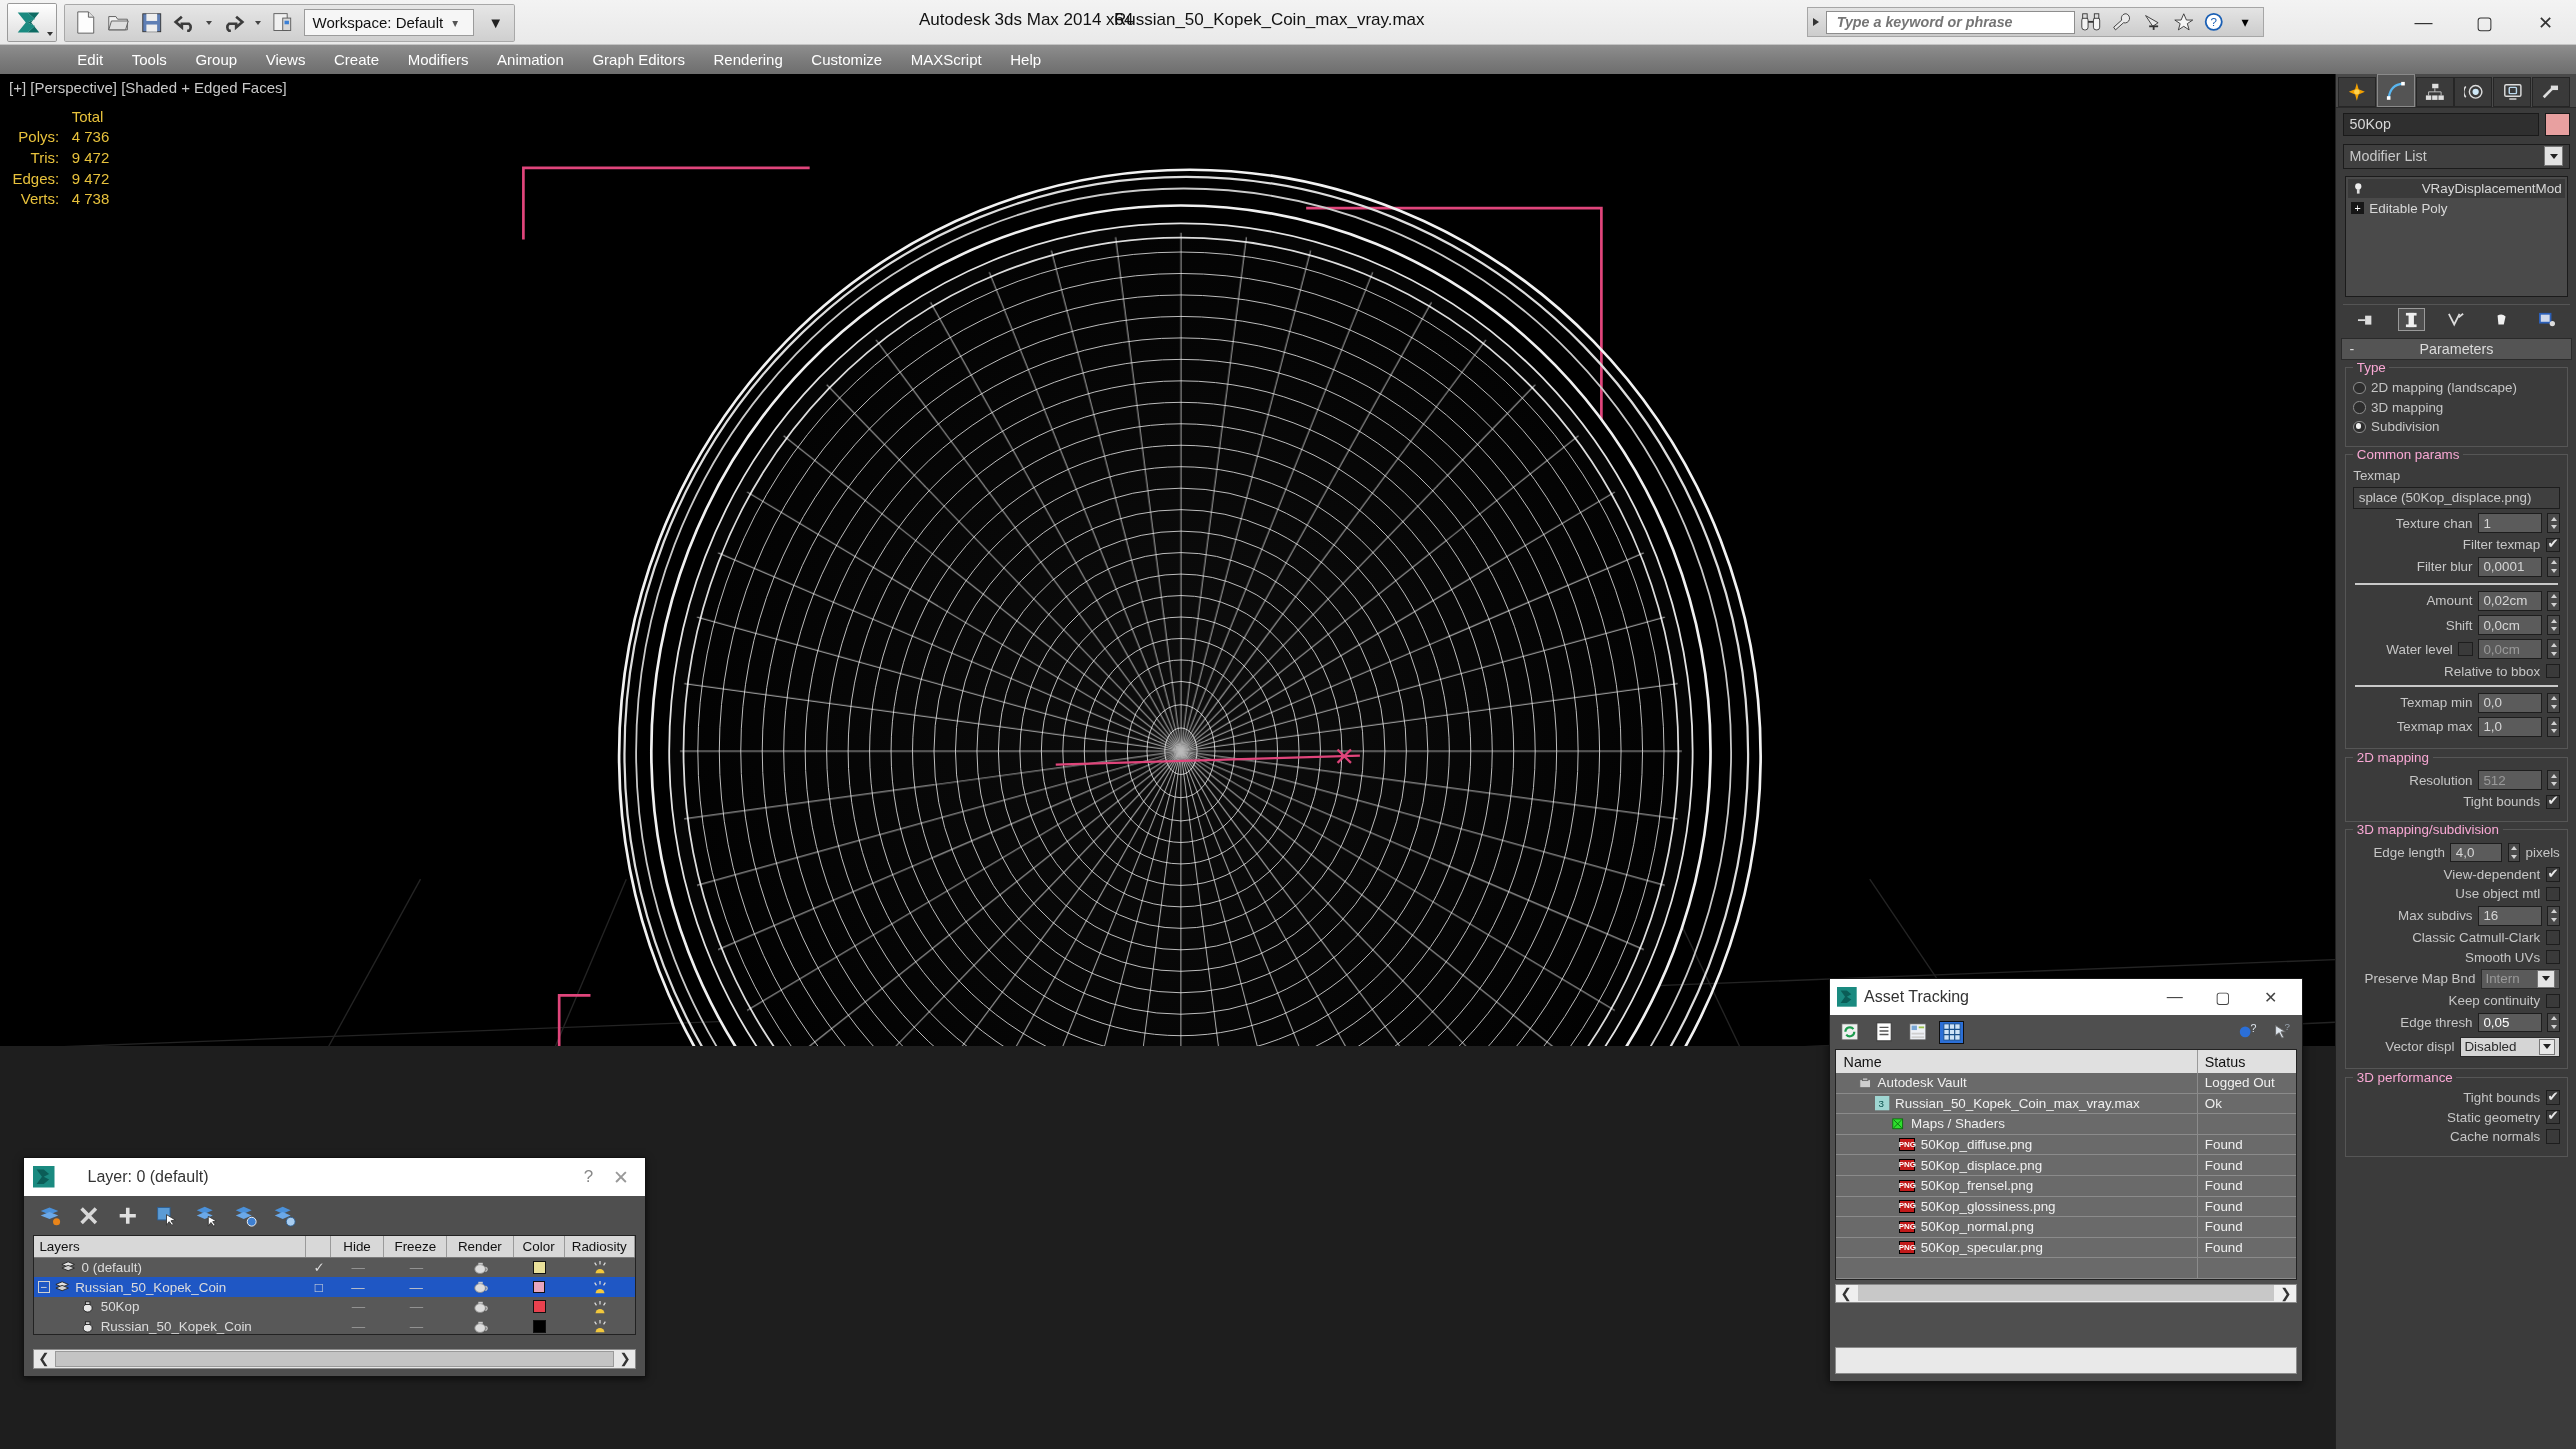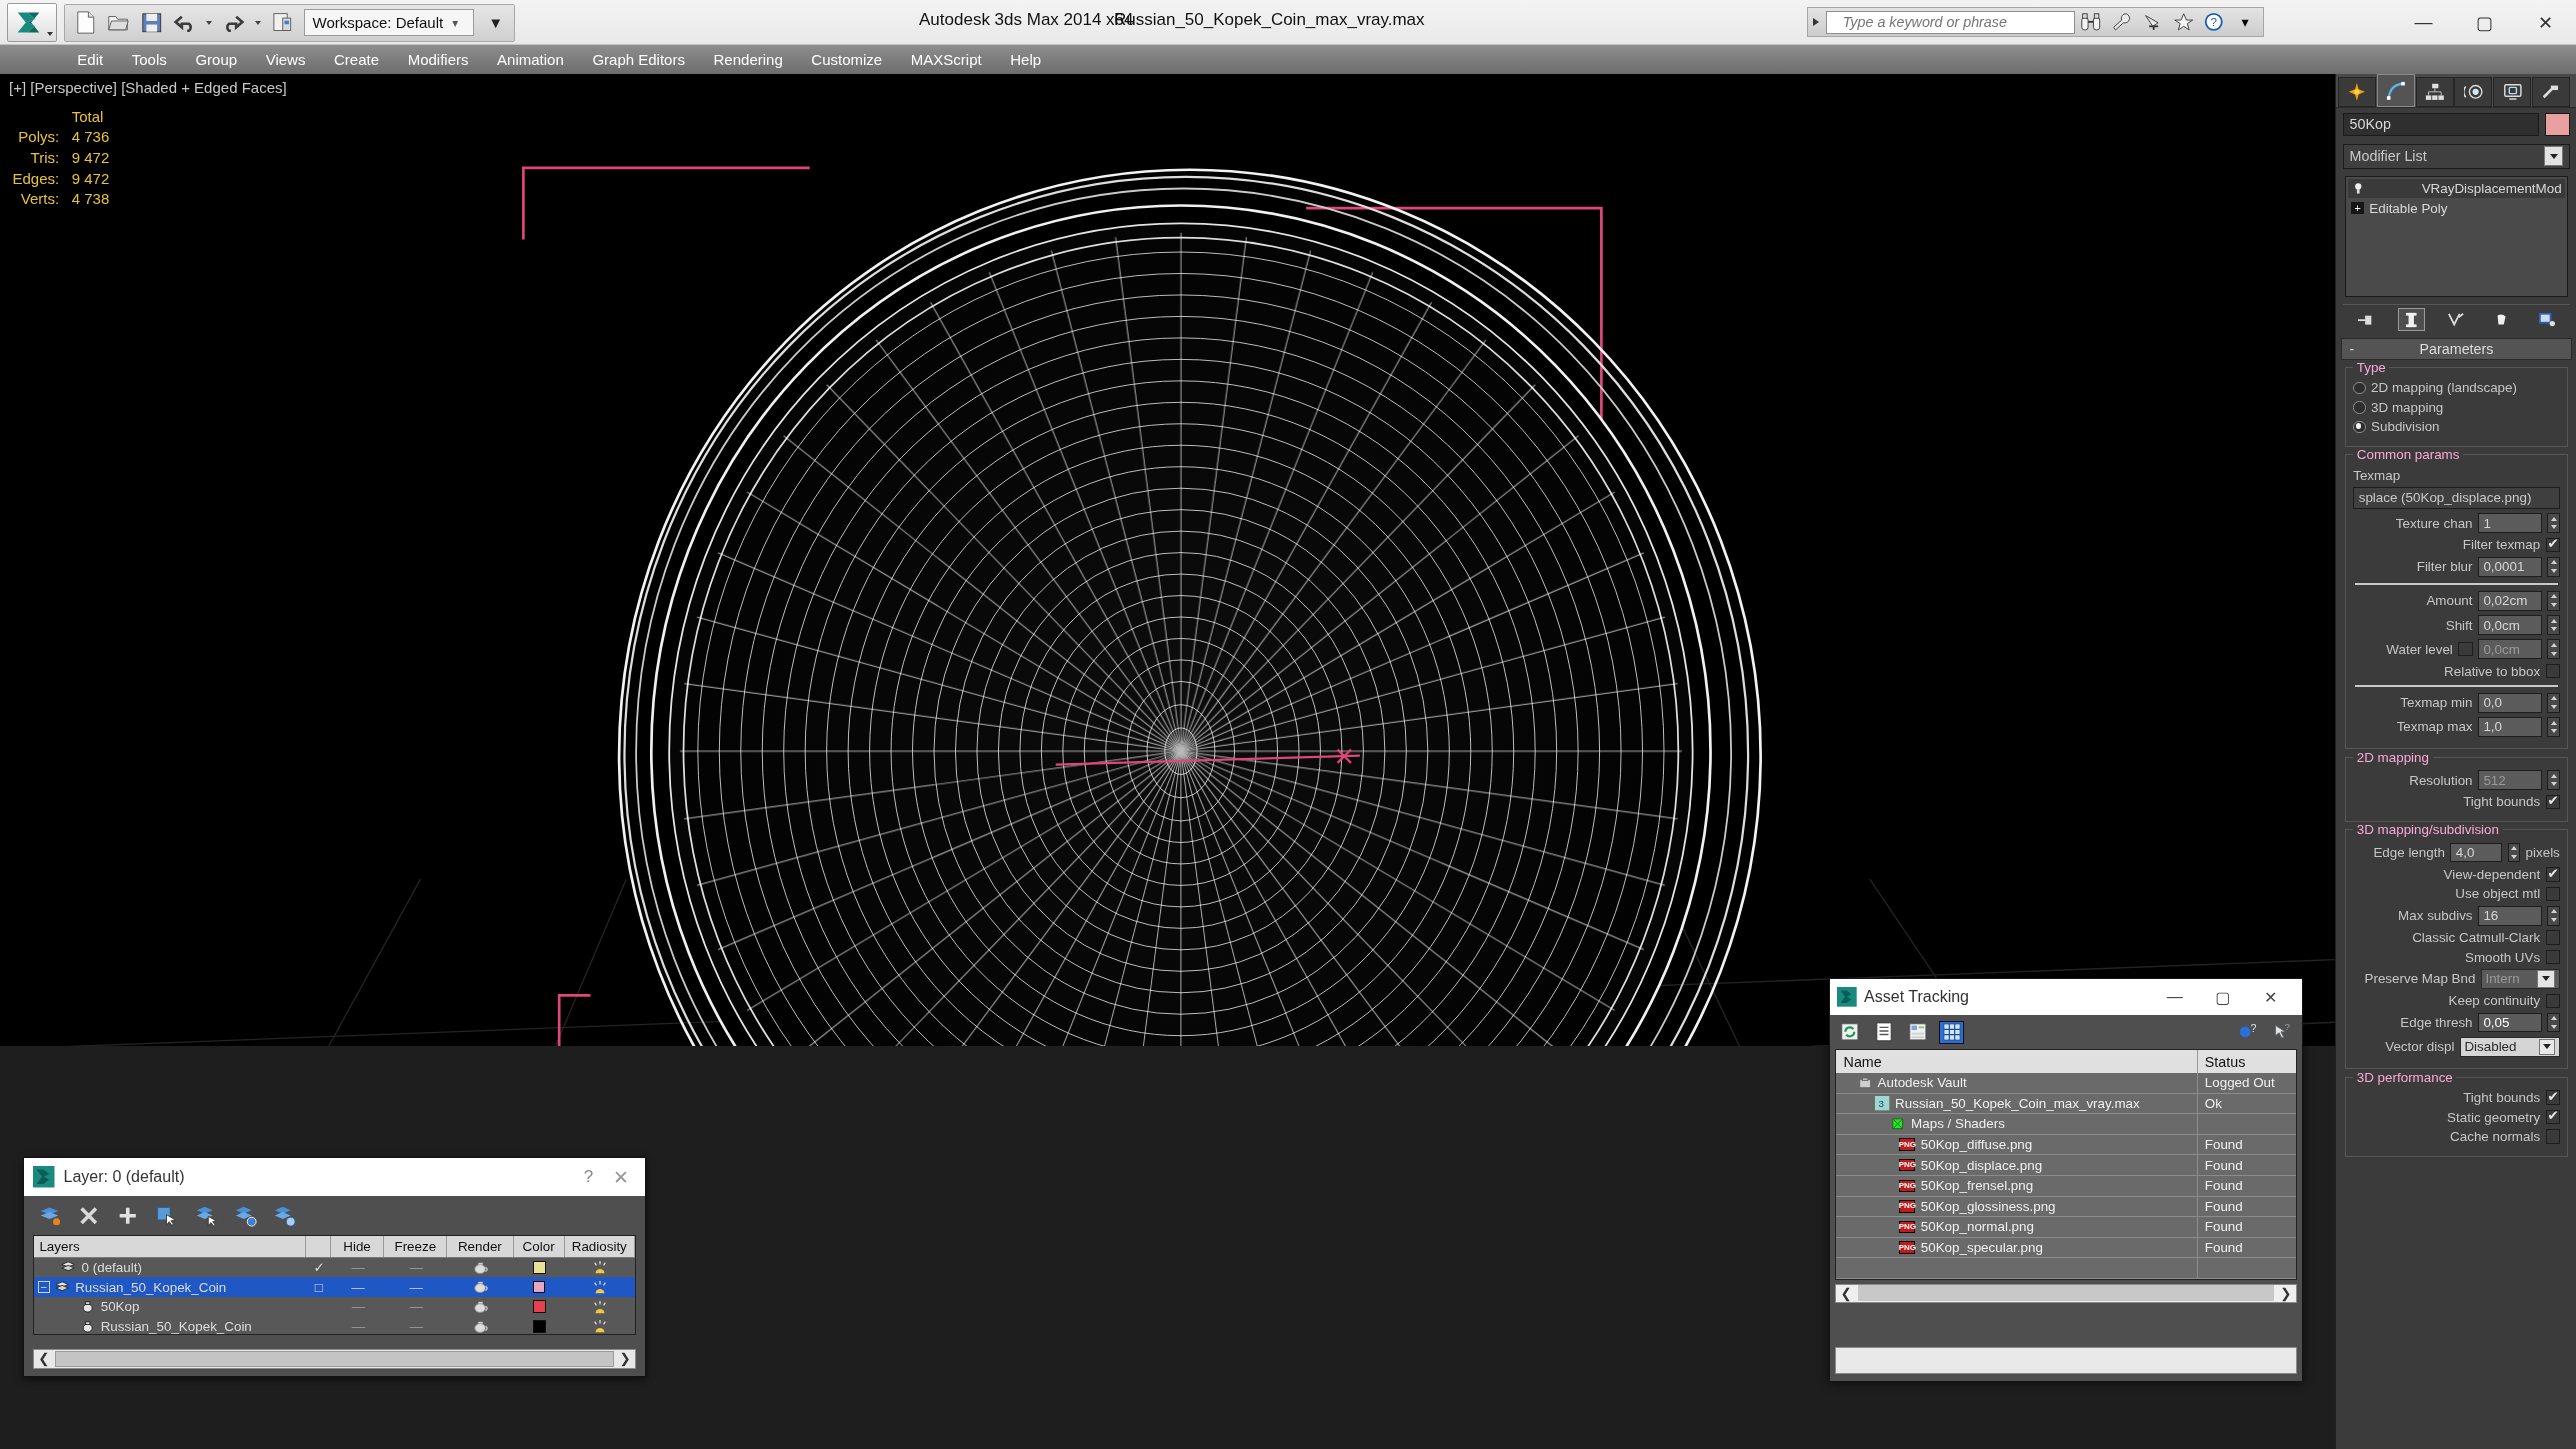"Type a keyword or phrase" .searchinput { font-weight: none -> bold; padding: 0 16px -> 0 10px }
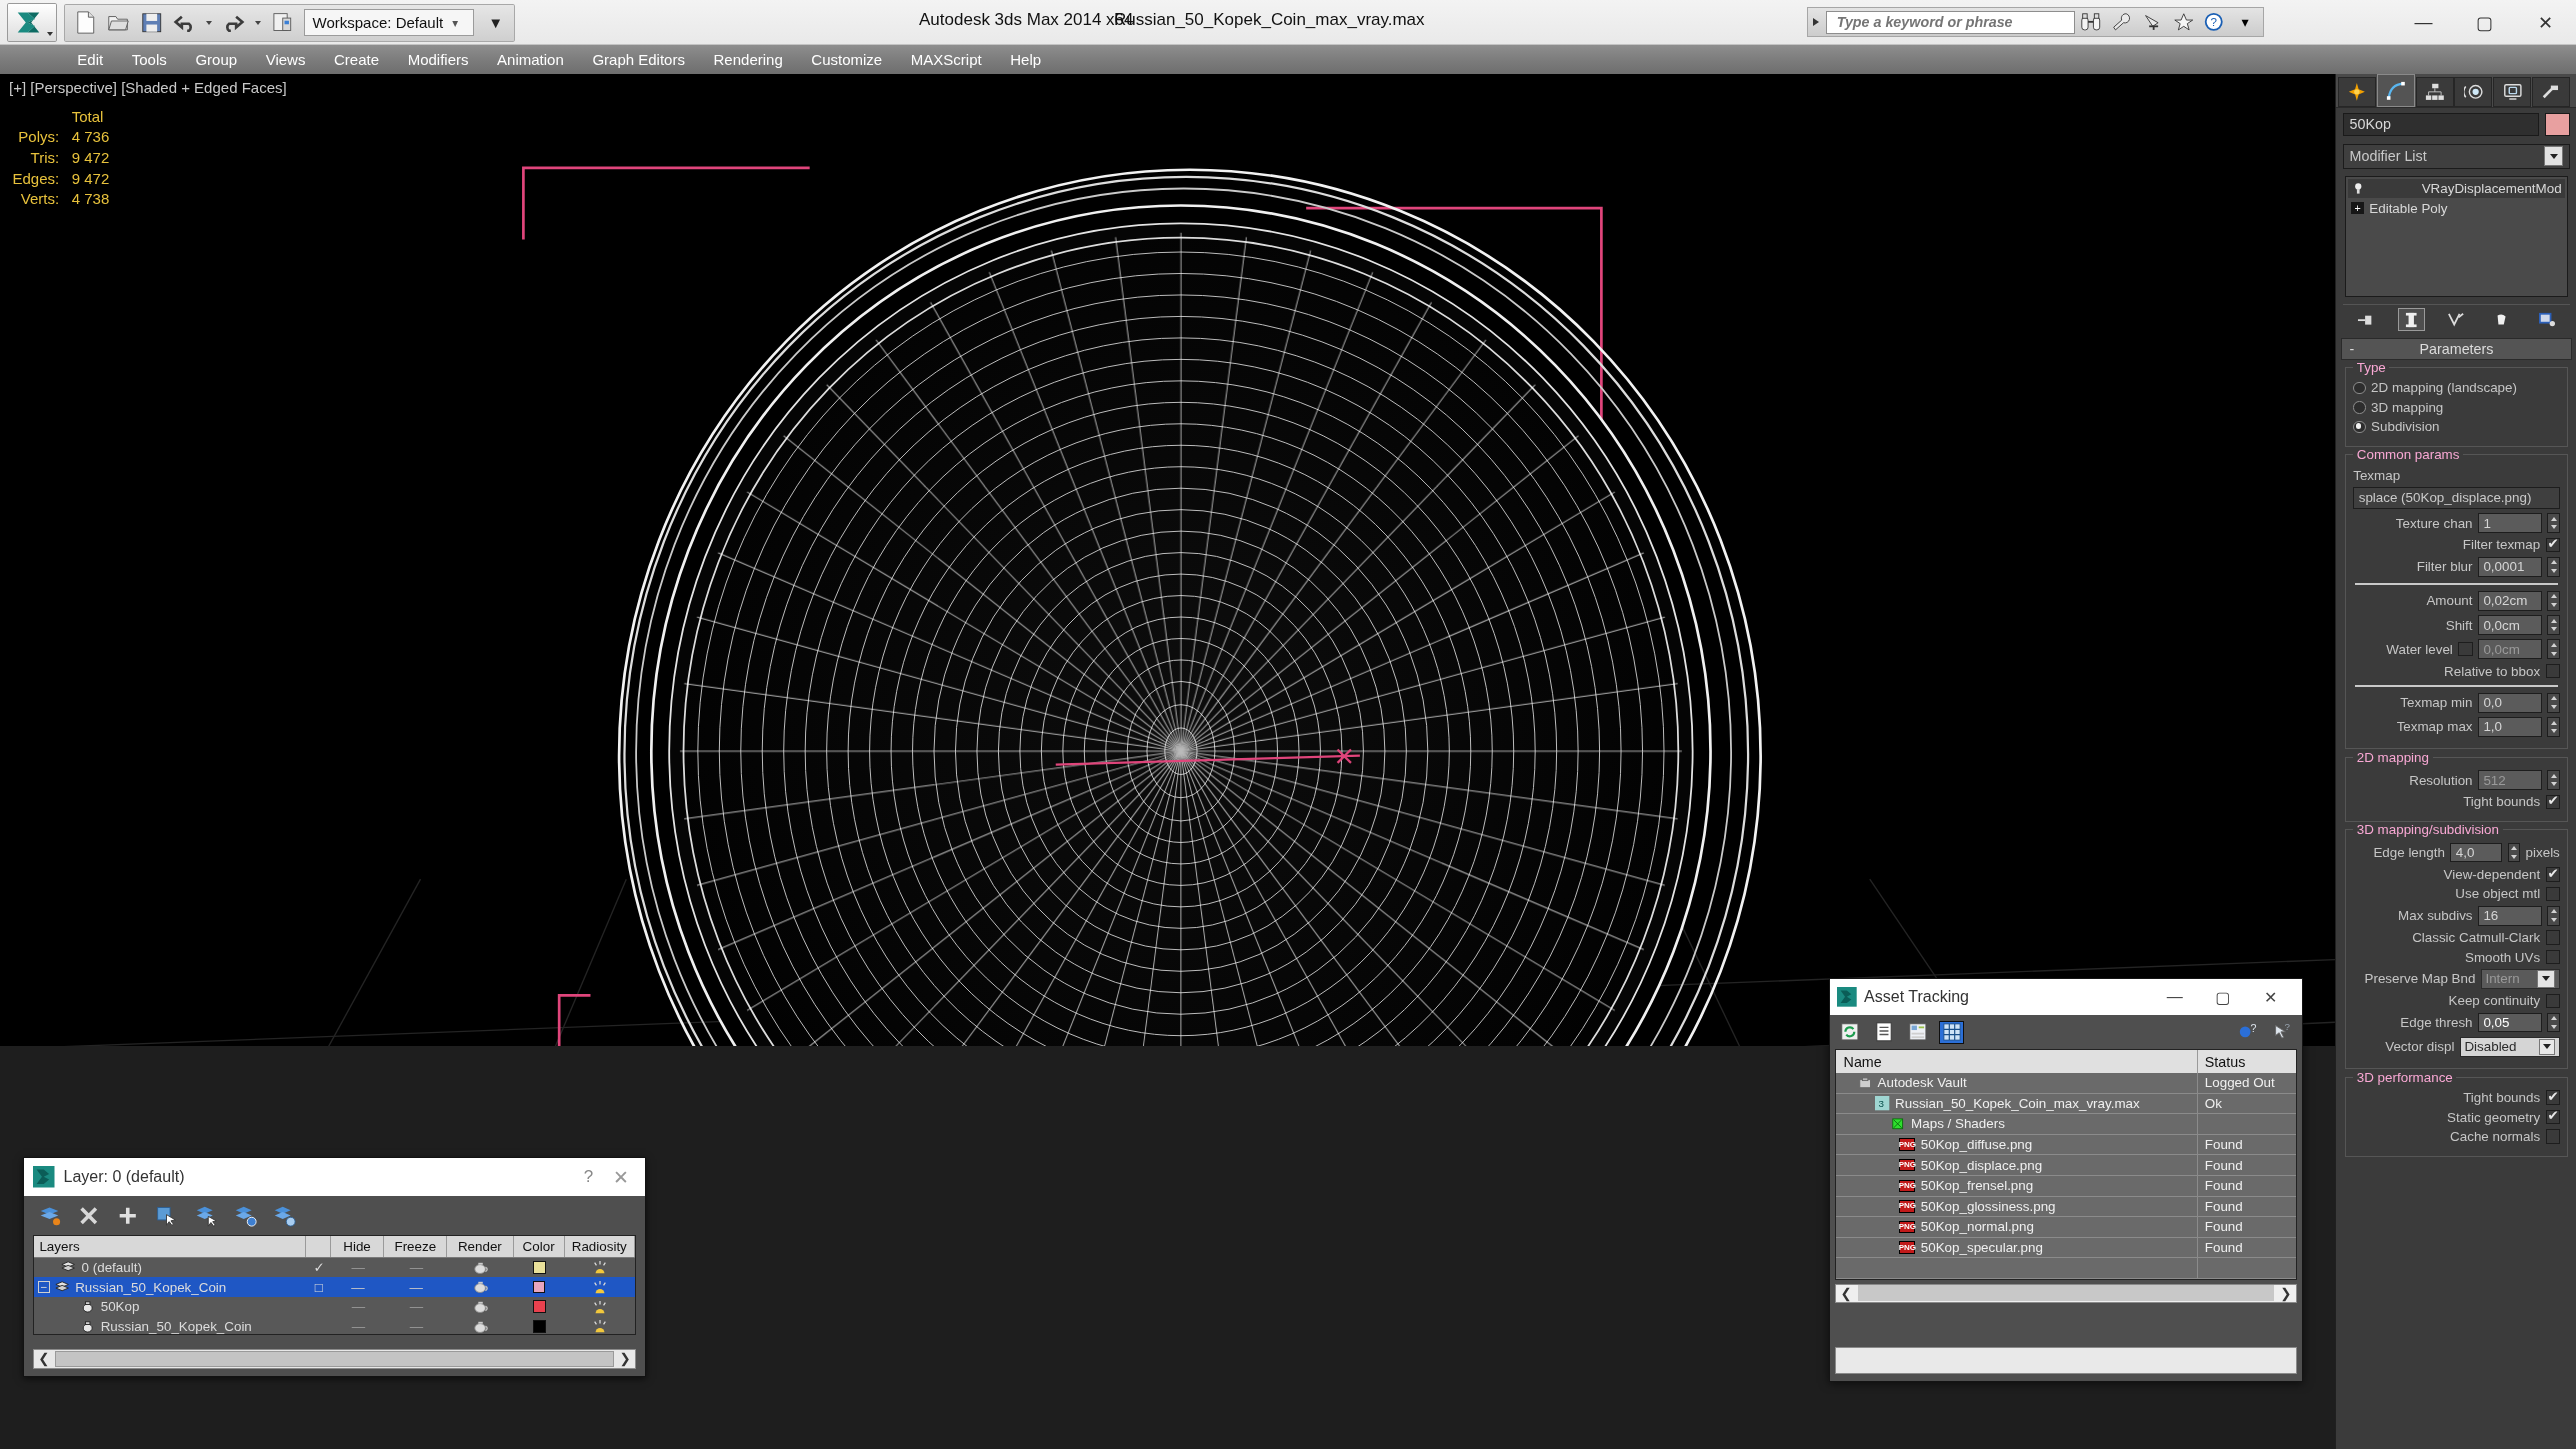"Layer: 0 (default)" .ld-title { gap: none -> 24px }
